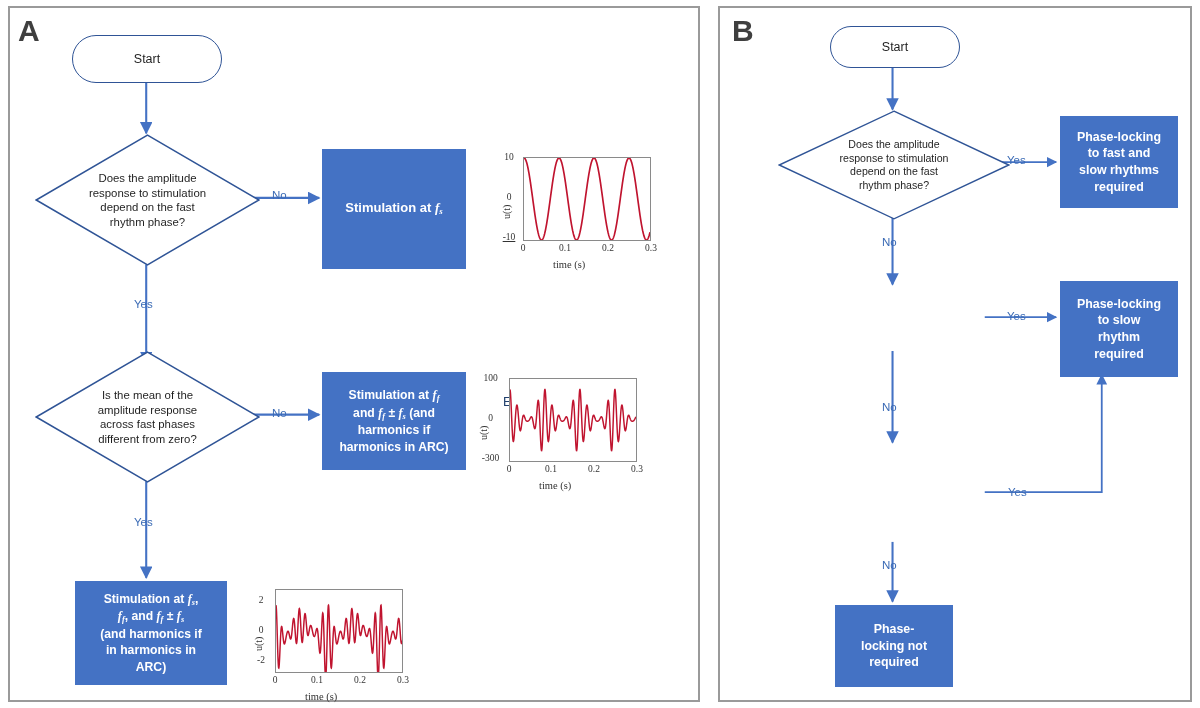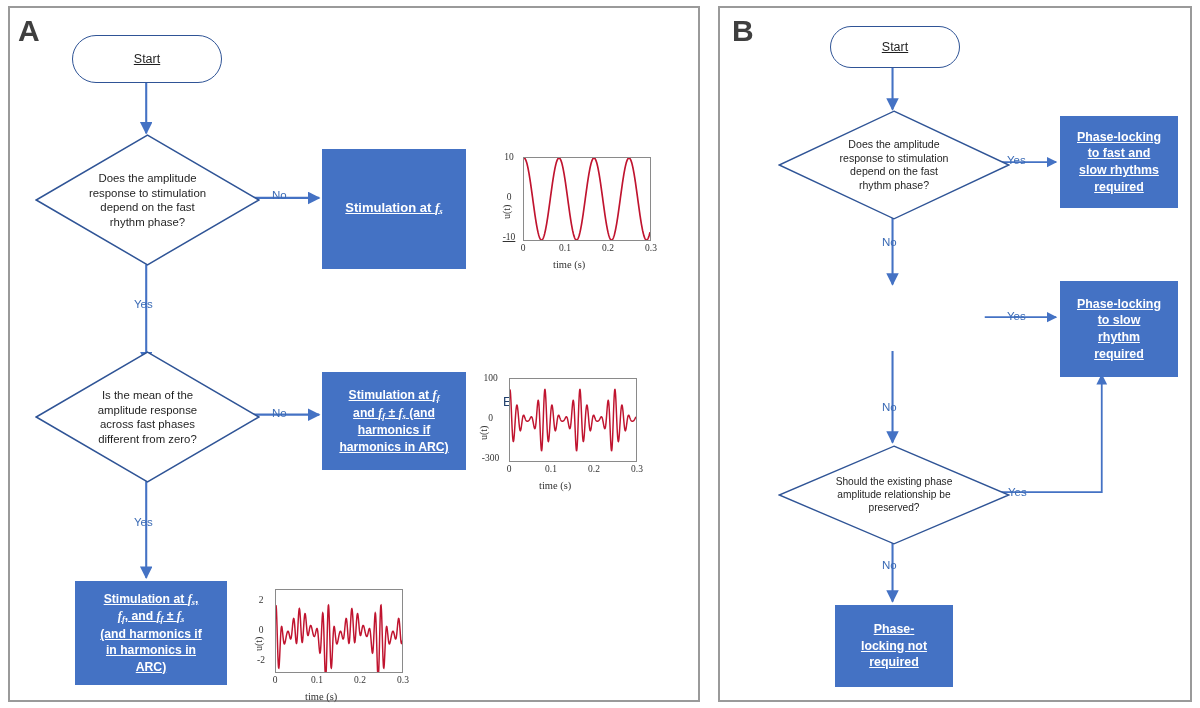"Start" .node { text-decoration: underline -> none }
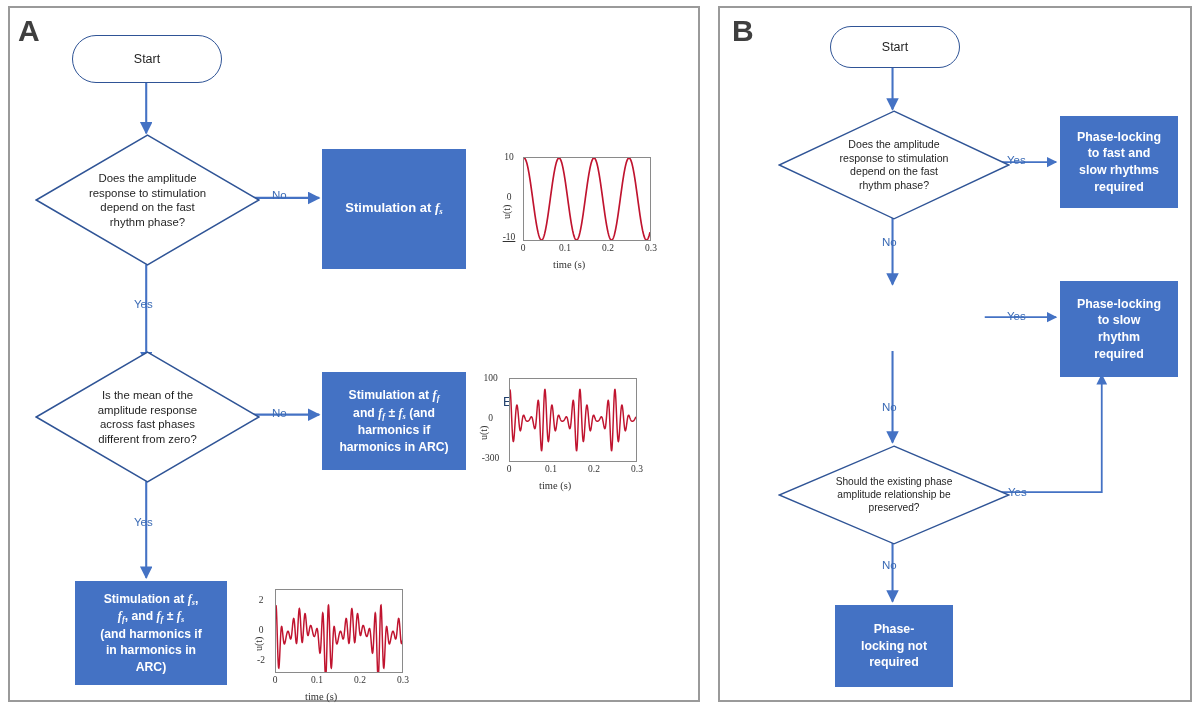"Should the existing phase" div.node { html: <div> <svg> <polygon></polygon> </svg> <div> <div>Should the existing phase</div> <div>amplitude relationship be</div> <div>preserved?</div> </div> </div> -> none }
